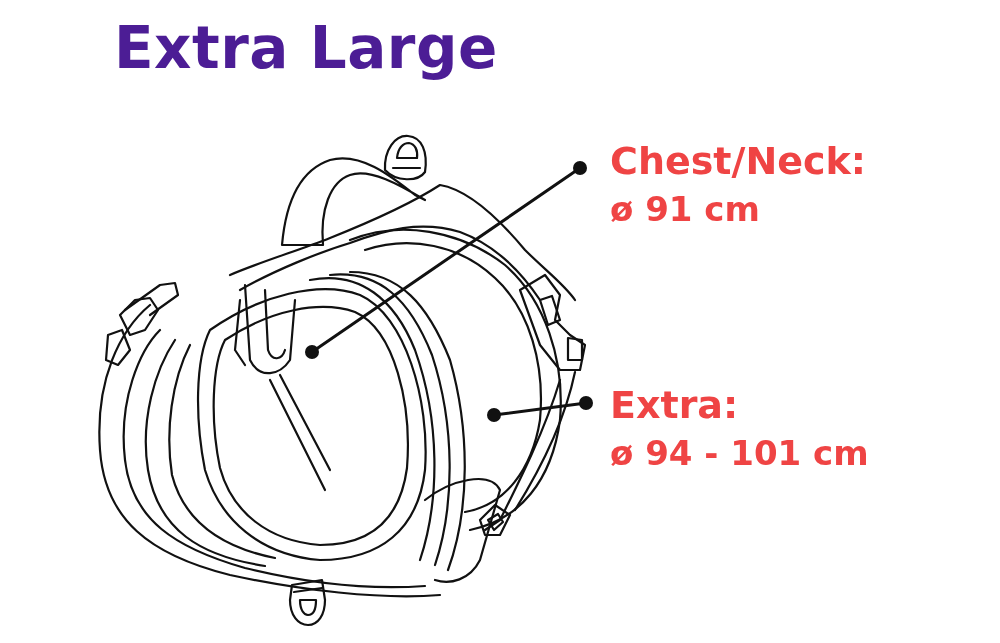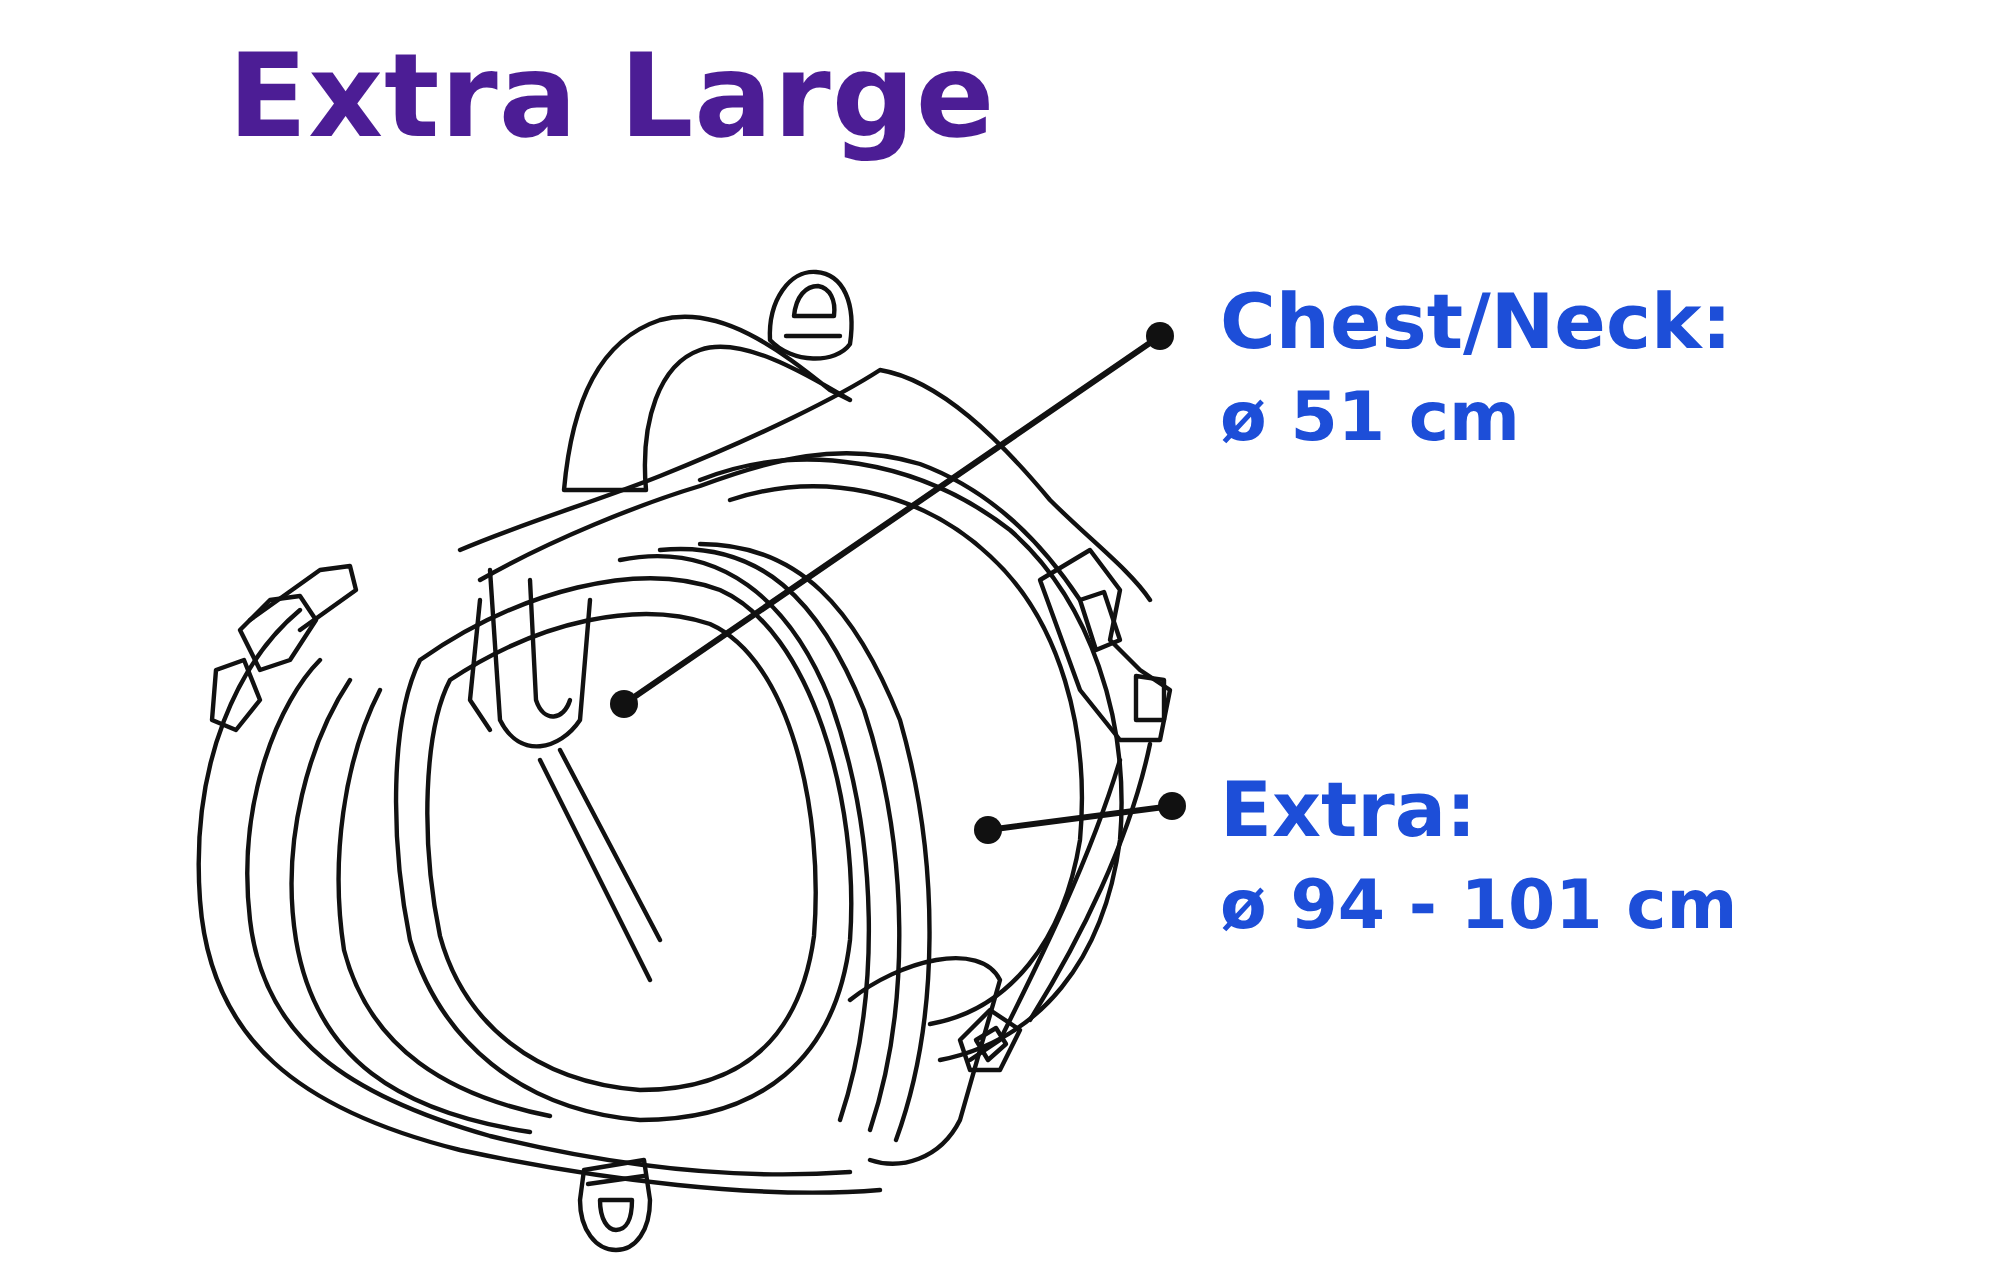"Chest/Neck:" .label { color: #1d4ed8 -> #ef4444 }
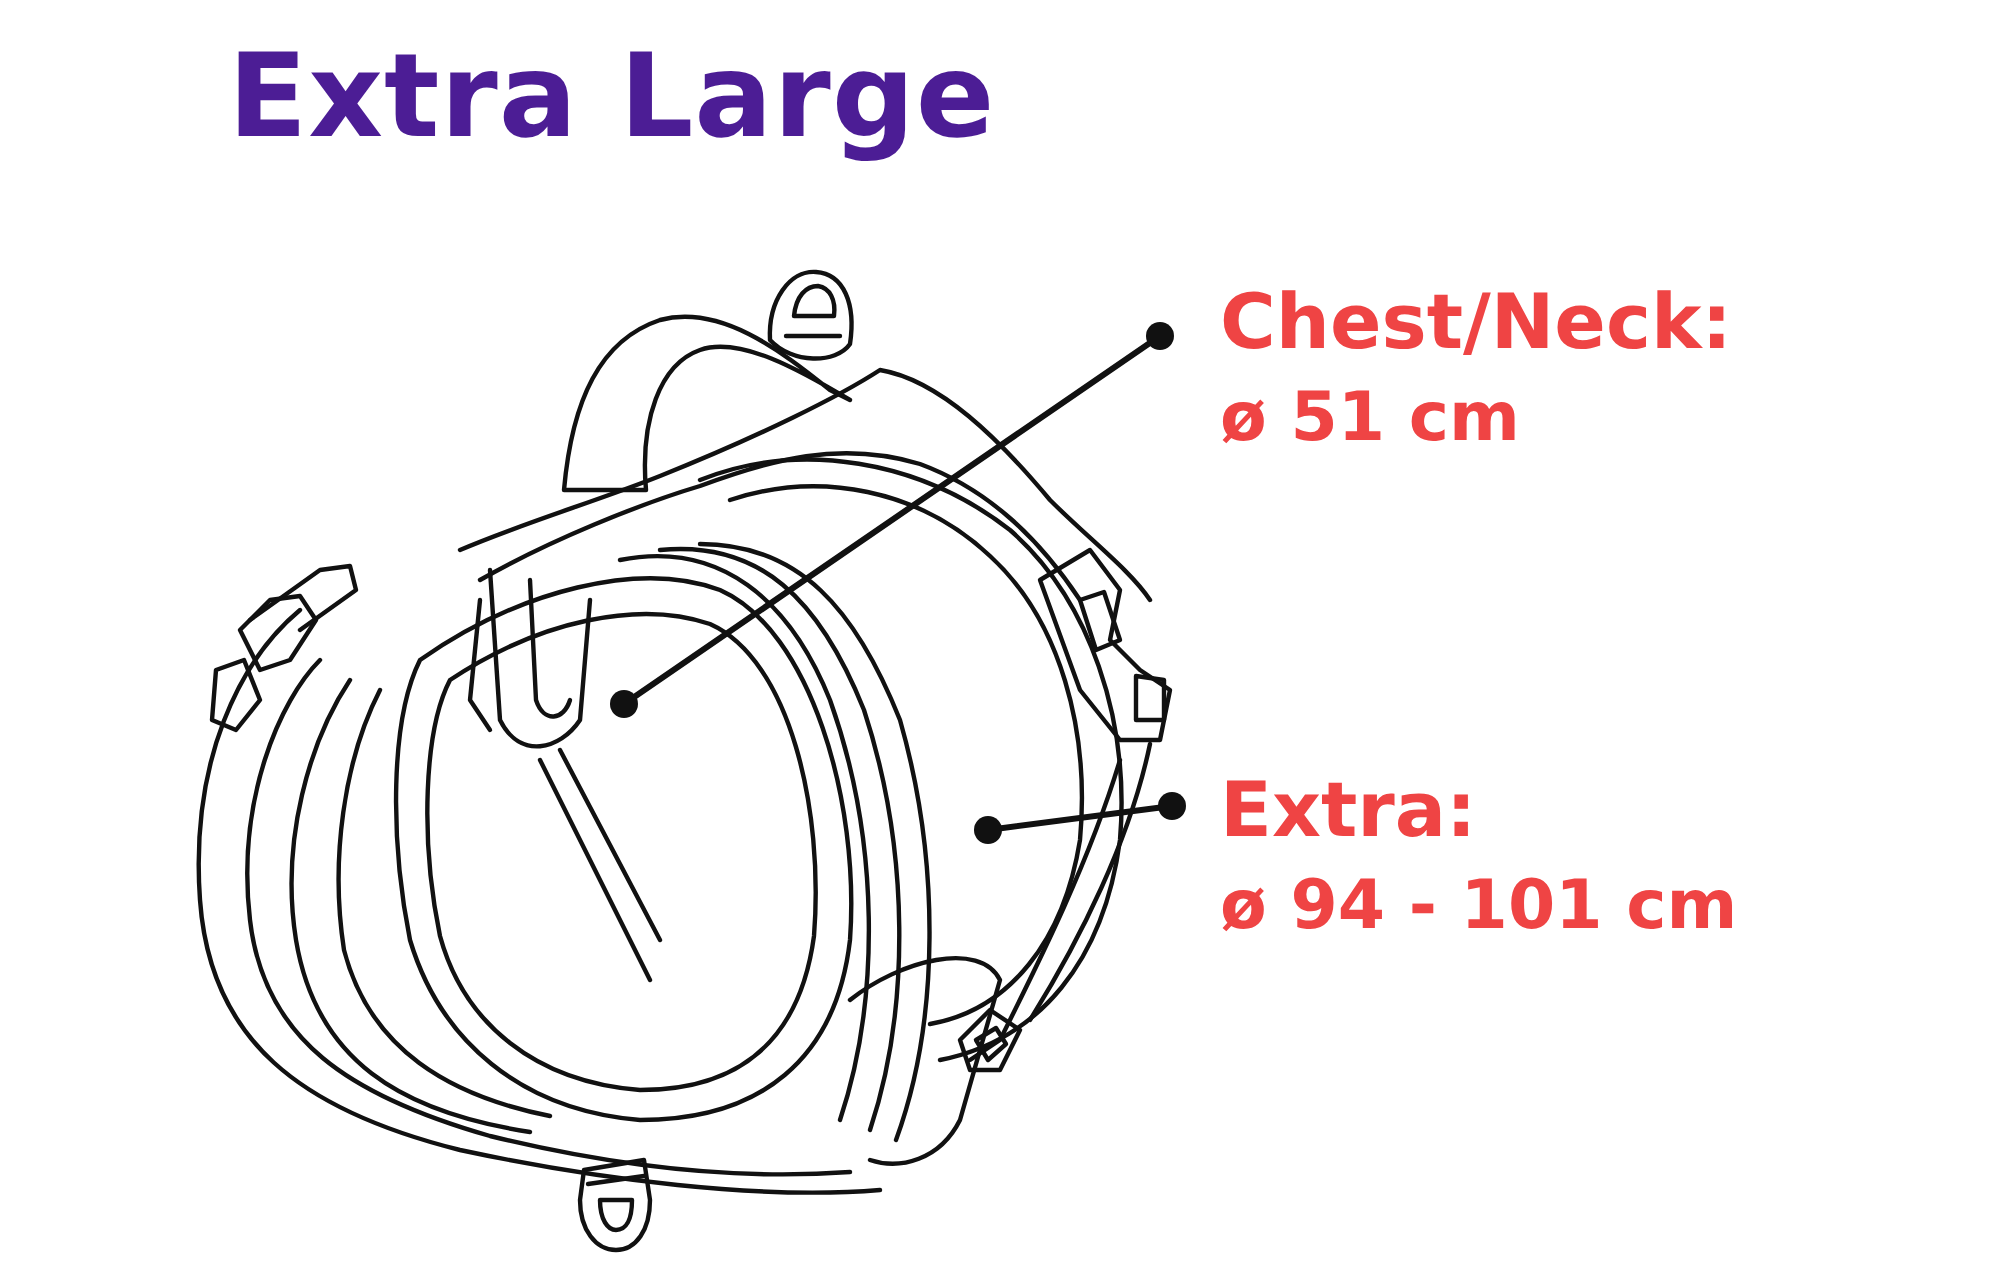"ø 51 cm" span.value { text: 51 -> 91 }
